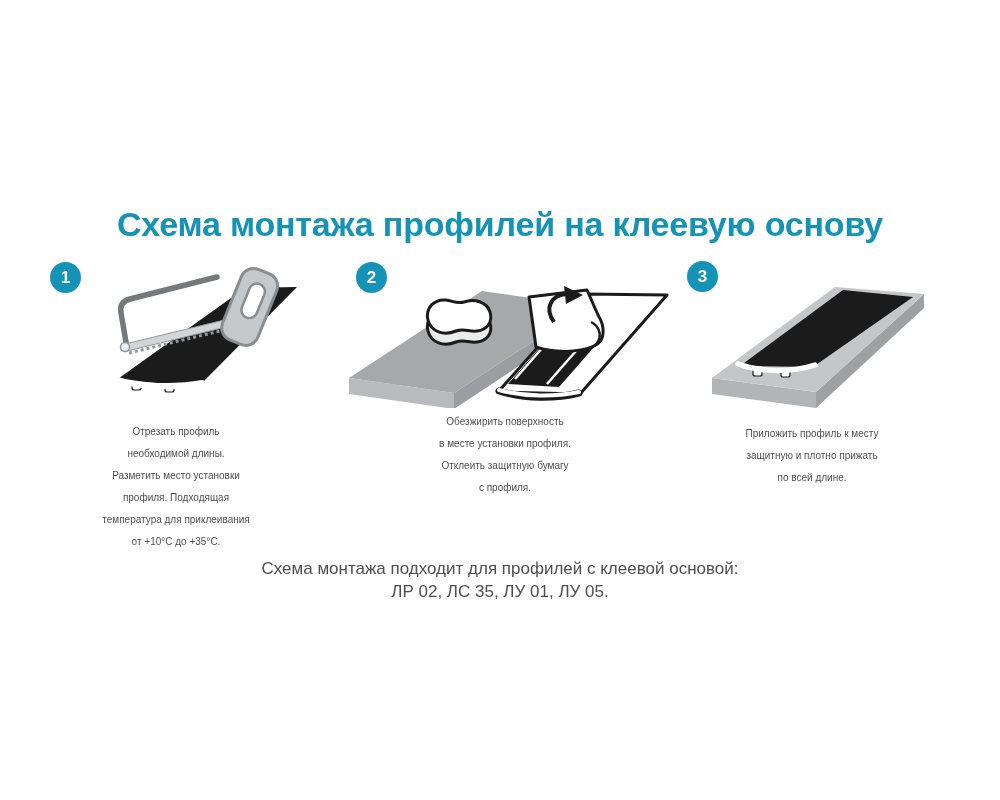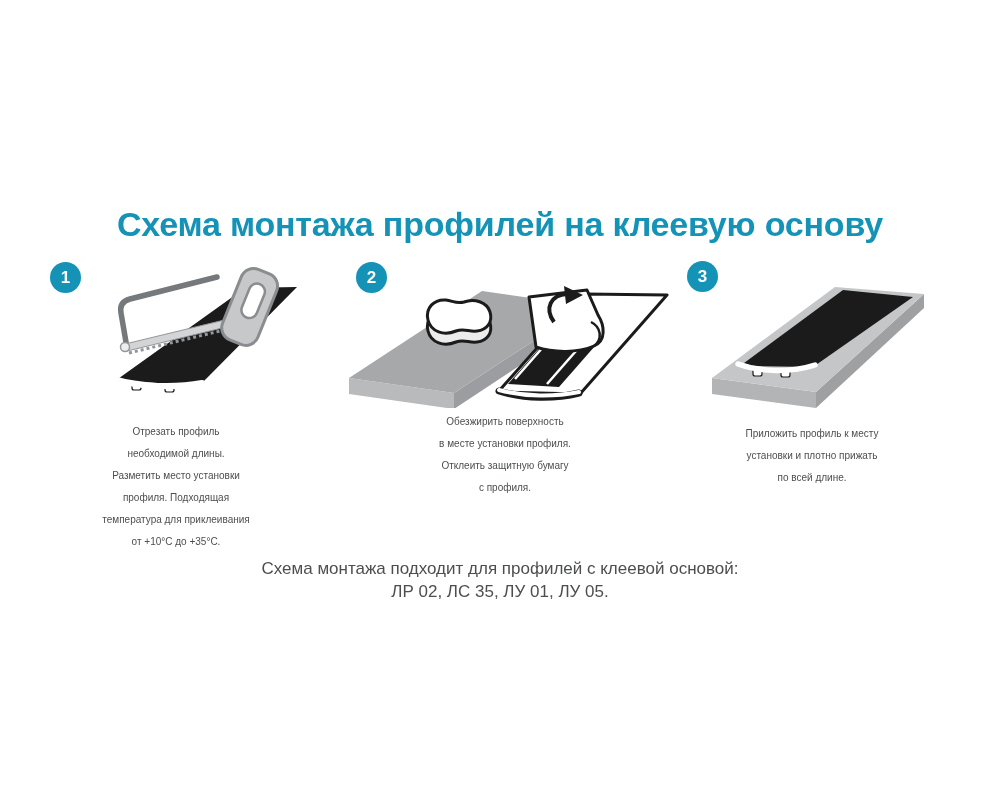"Приложить профиль к месту" div.caption { text: установки -> защитную }
